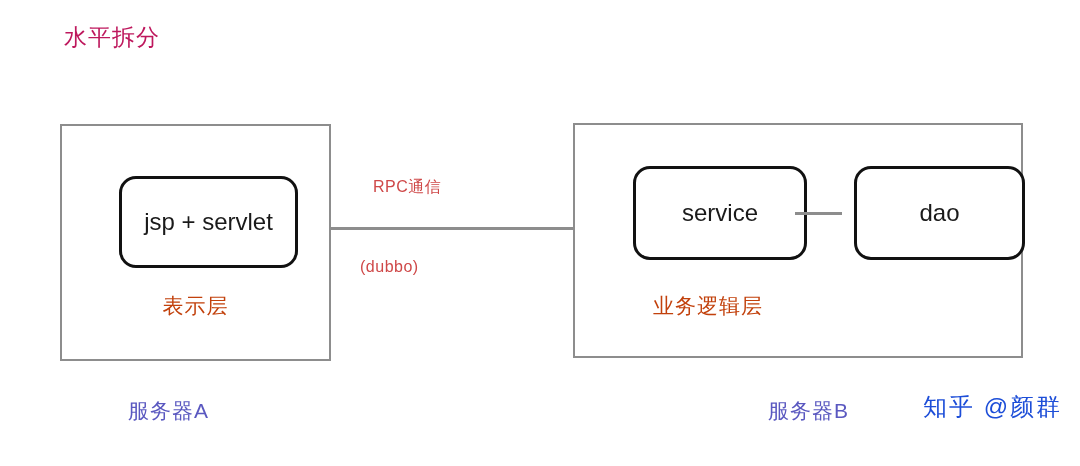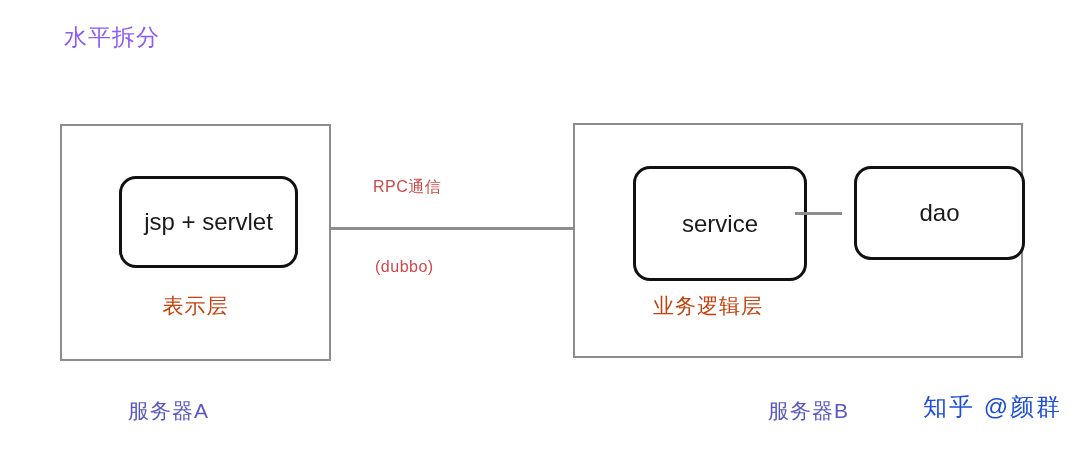"水平拆分" #diagram-title { color: #8b5cf6 -> #be185d }
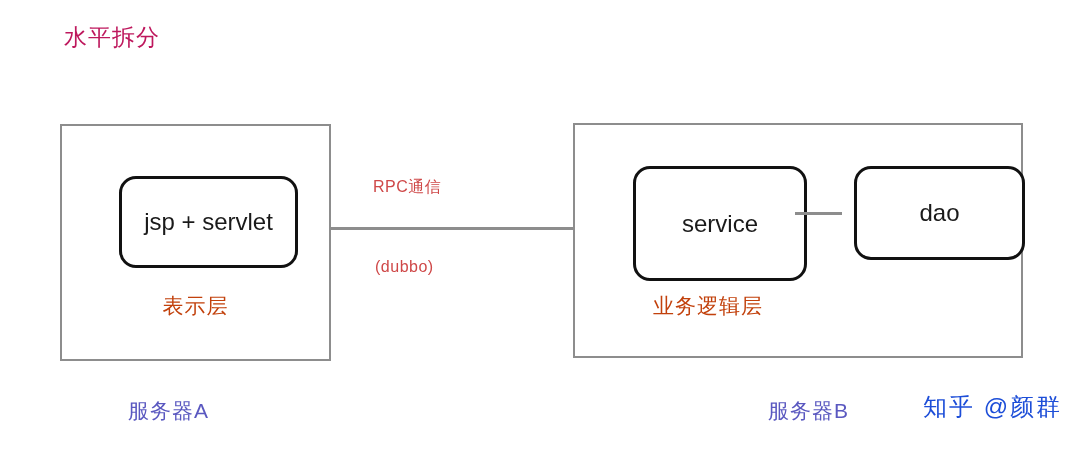"service" #service-box { height: 115px -> 94px }
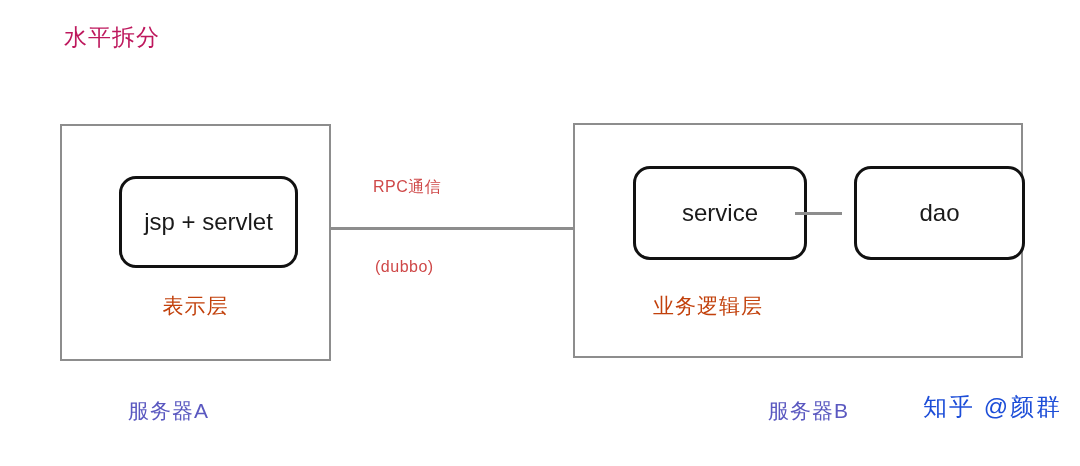"(dubbo)" #rpc-impl-label { left: 375px -> 360px }
